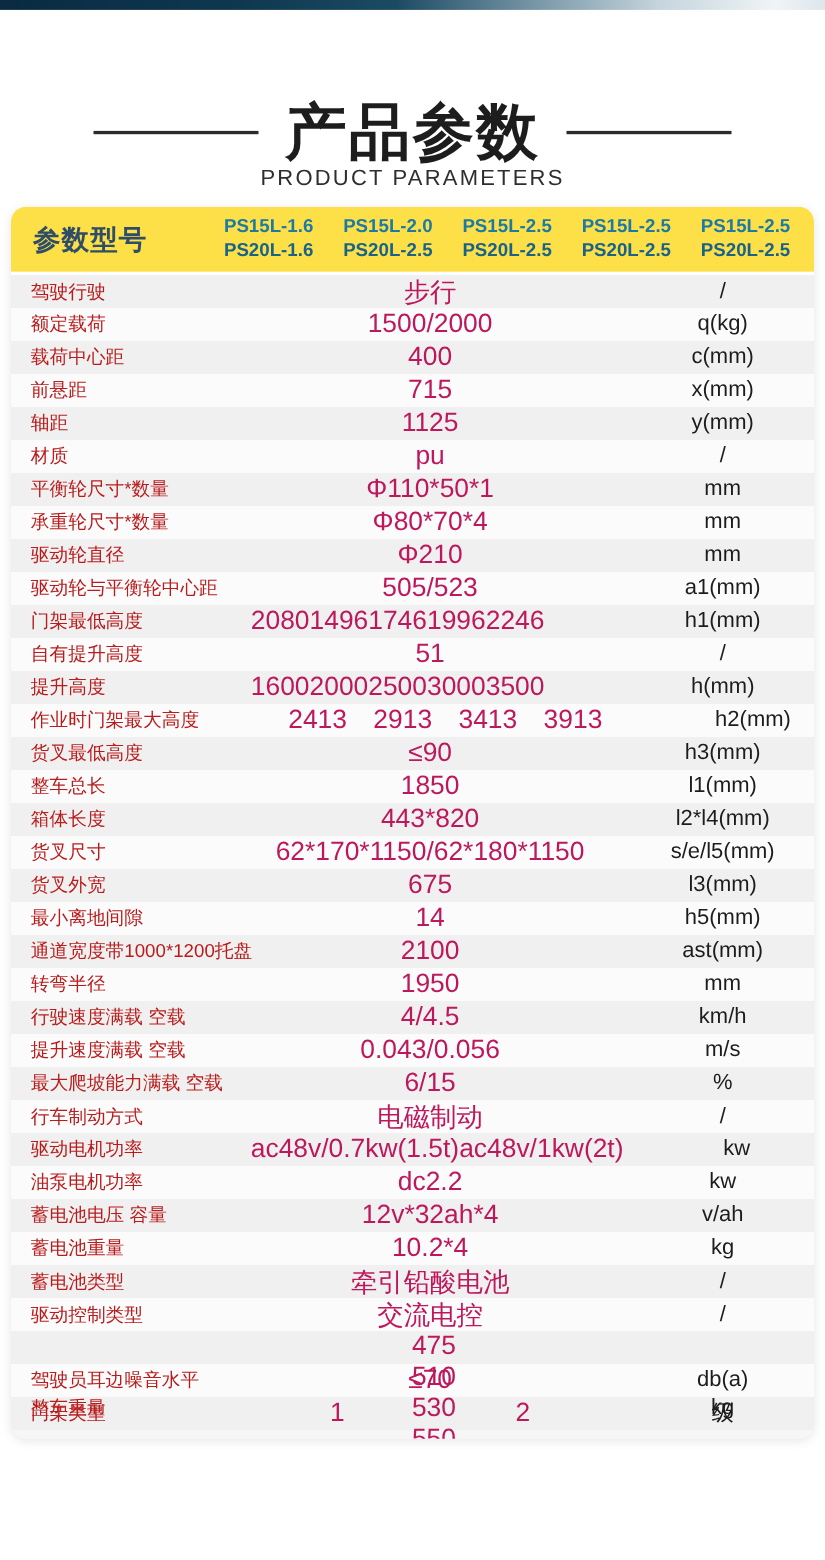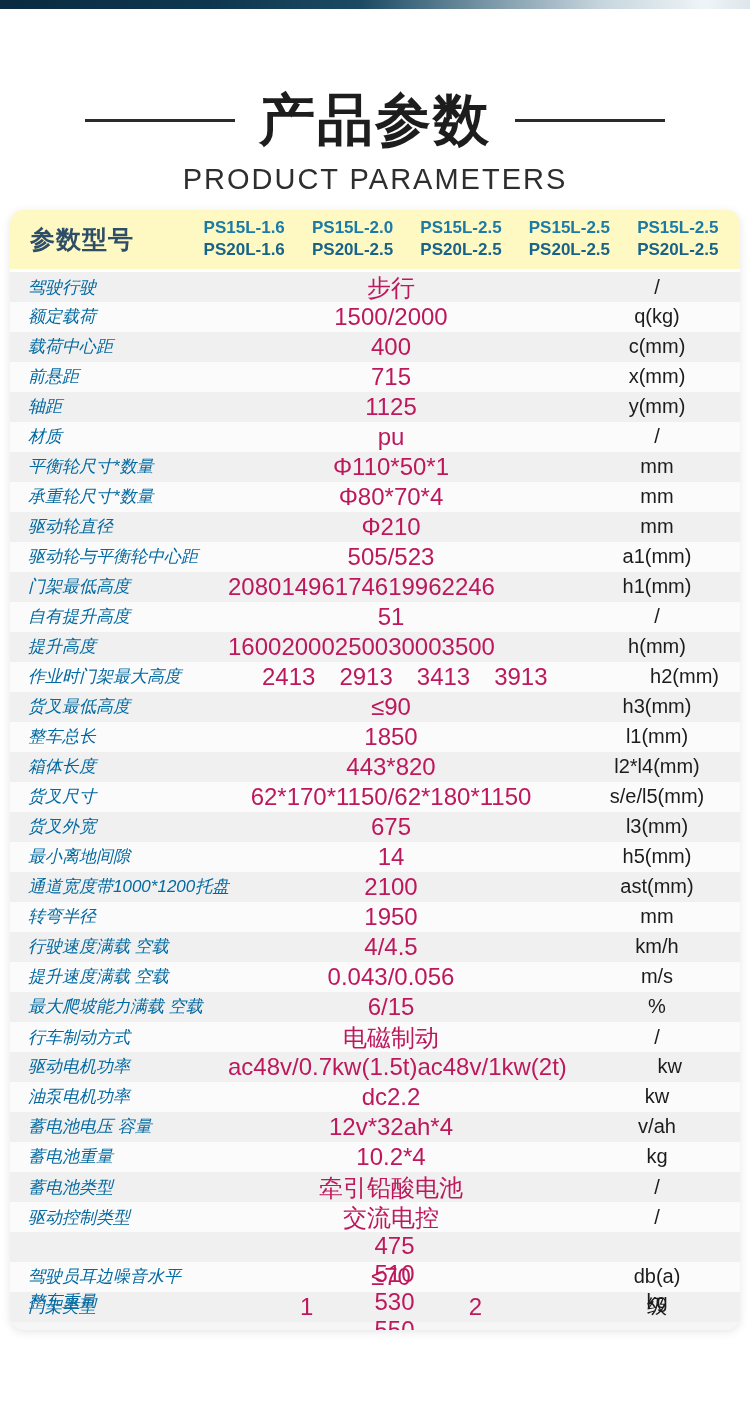"PRODUCT PARAMETERS" .subtitle { font-size: 29px -> 20px; margin-top: 13px -> 1px }
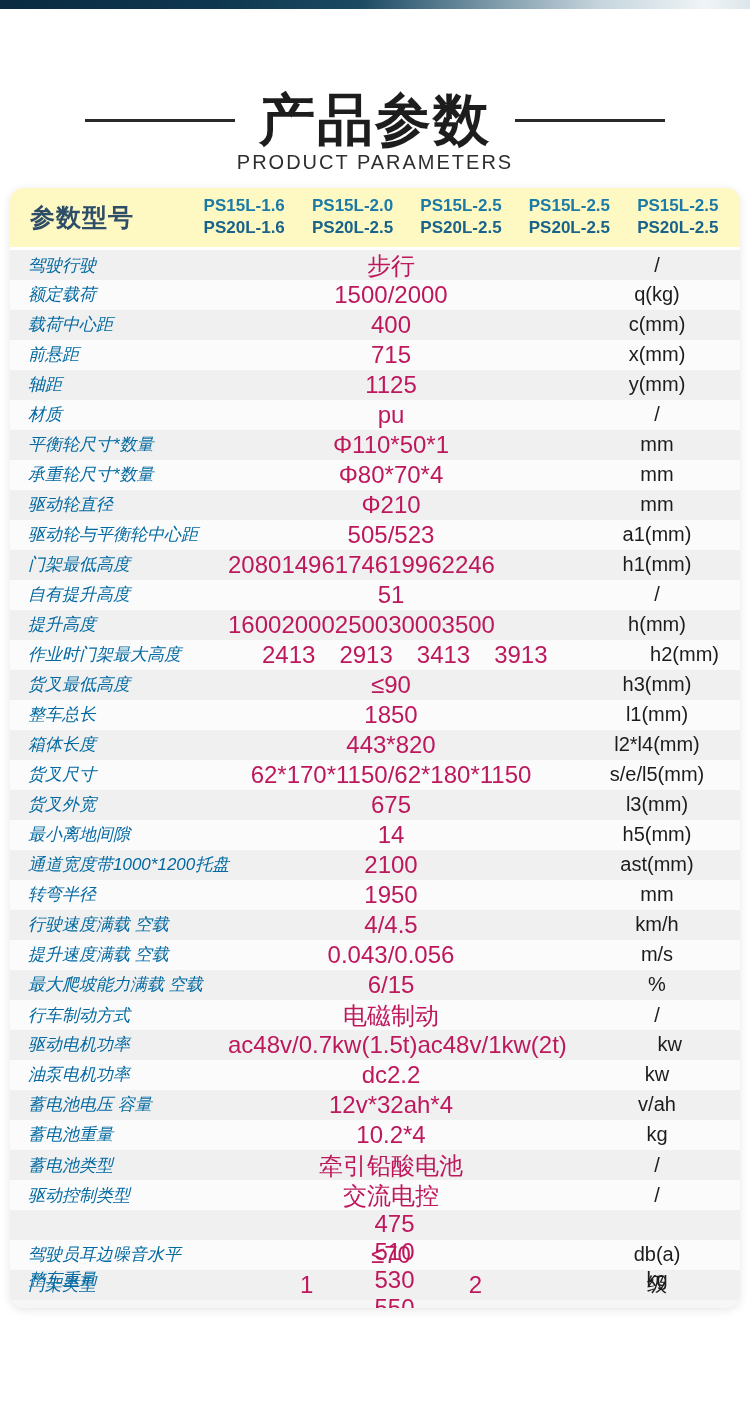"参数型号" .thead { background: #fef9c3 -> #fde047 }
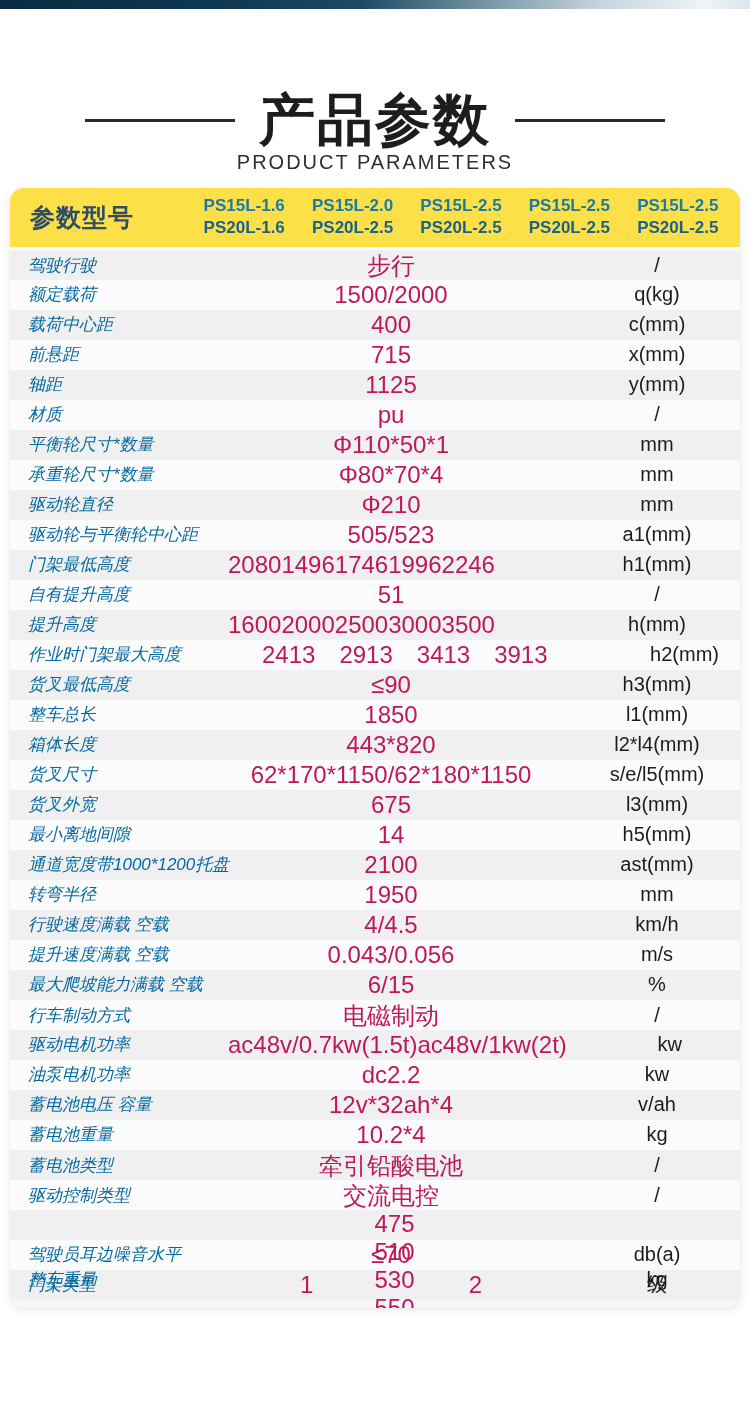"驾驶行驶" .row-label { color: #0369a1 -> #b91c1c; font-style: italic -> none }
